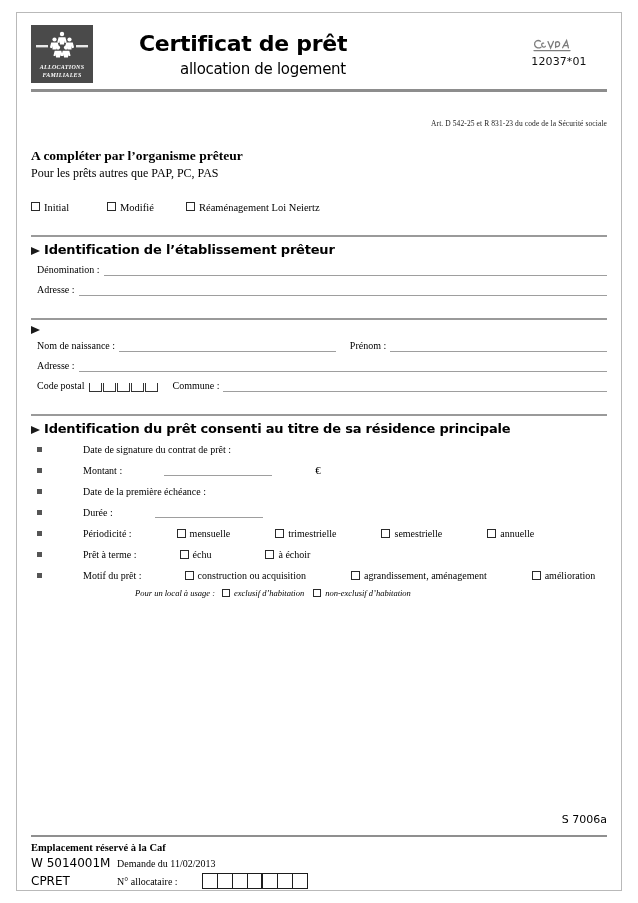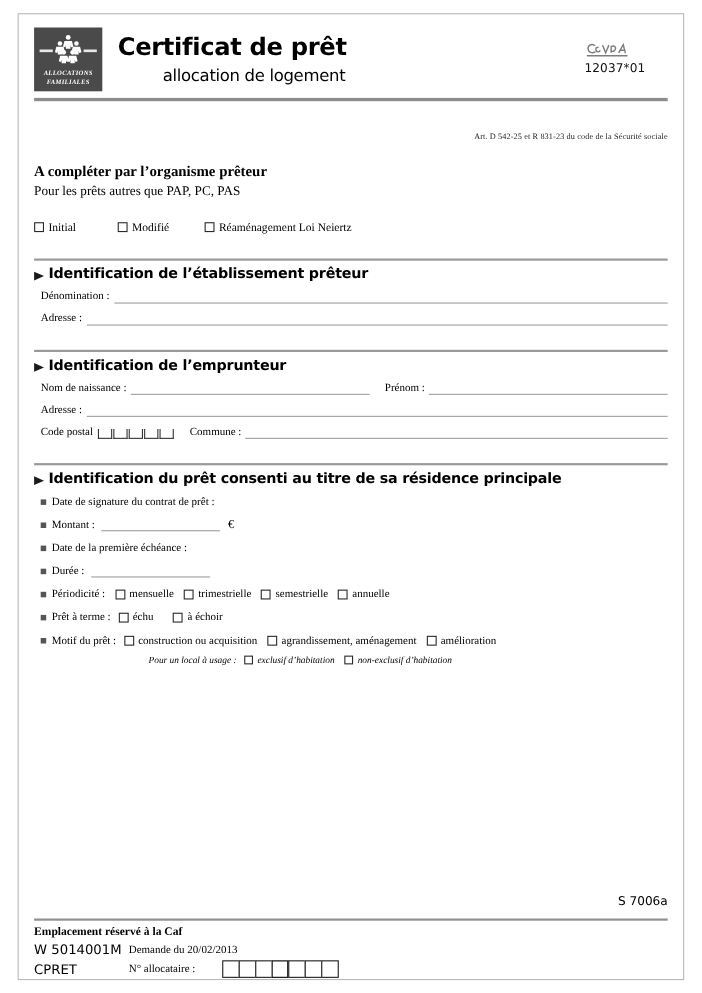"Certificat de prêt" .header { gap: none -> 32px }
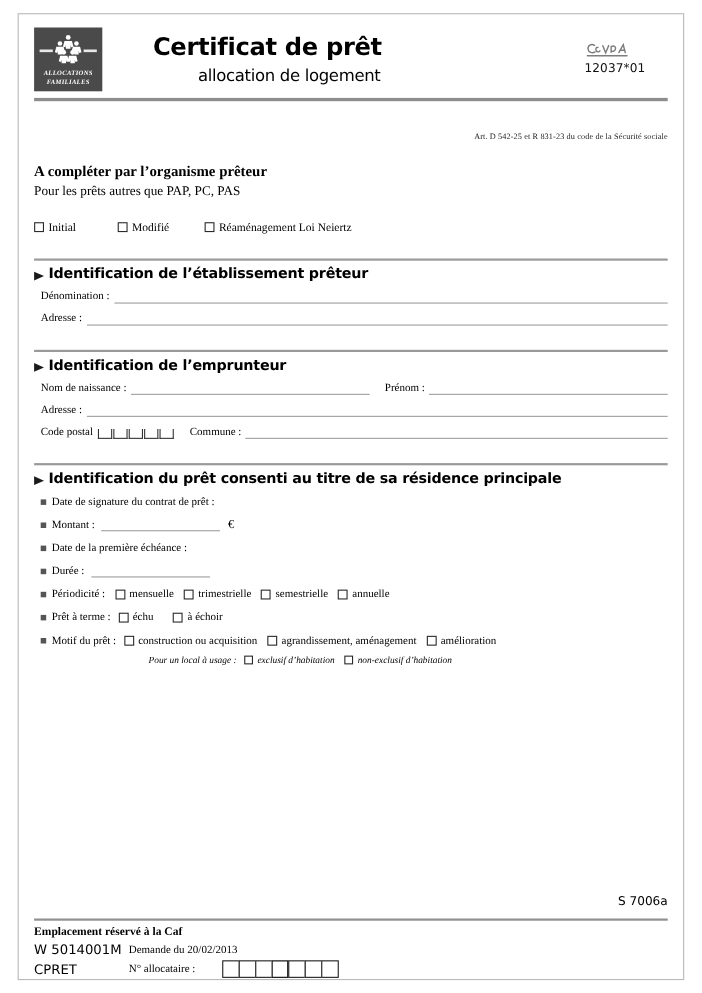"Identification de l’emprunteur" span { html: <span>Identification de l’emprunteur</span> -> none }
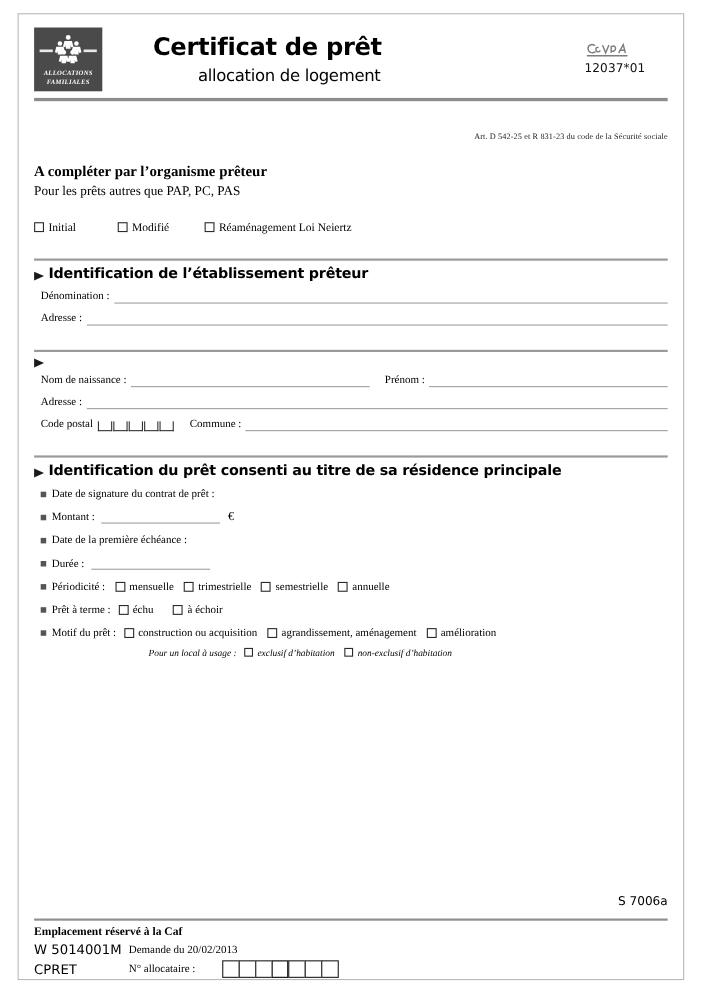"Date de signature du contrat" .bullet-row { gap: none -> 36px }
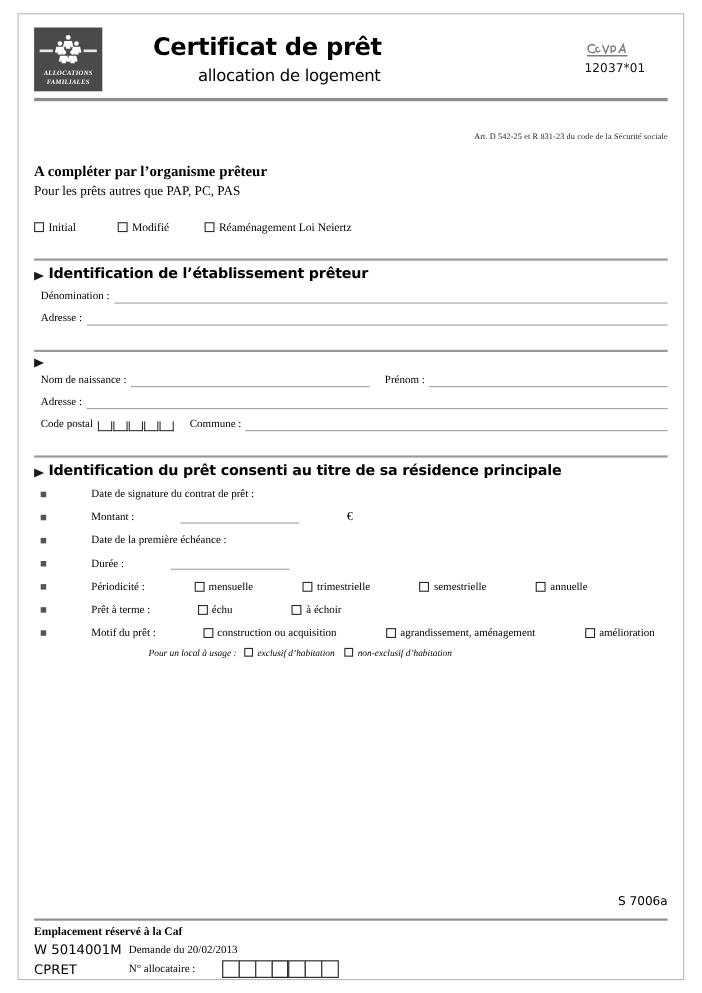"Demande du 20/02/2013" span.caf-val { text: 20/02/2013 -> 11/02/2013 }
